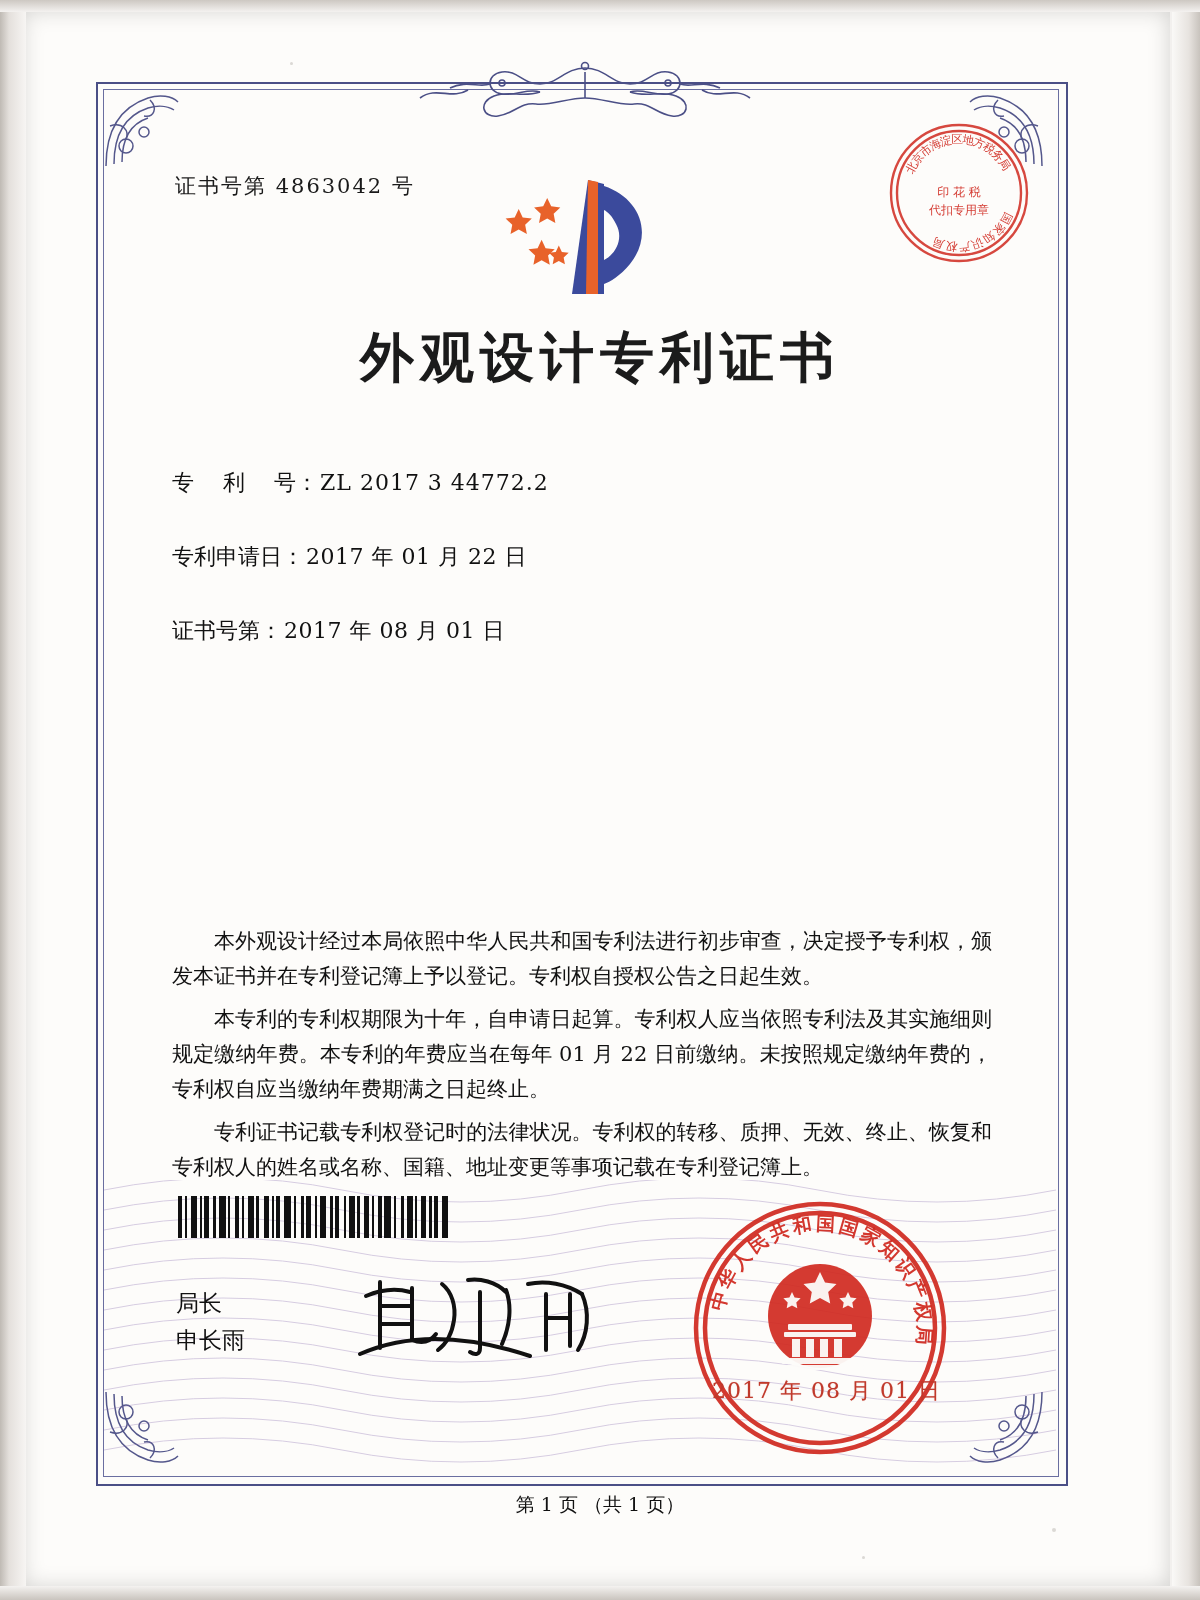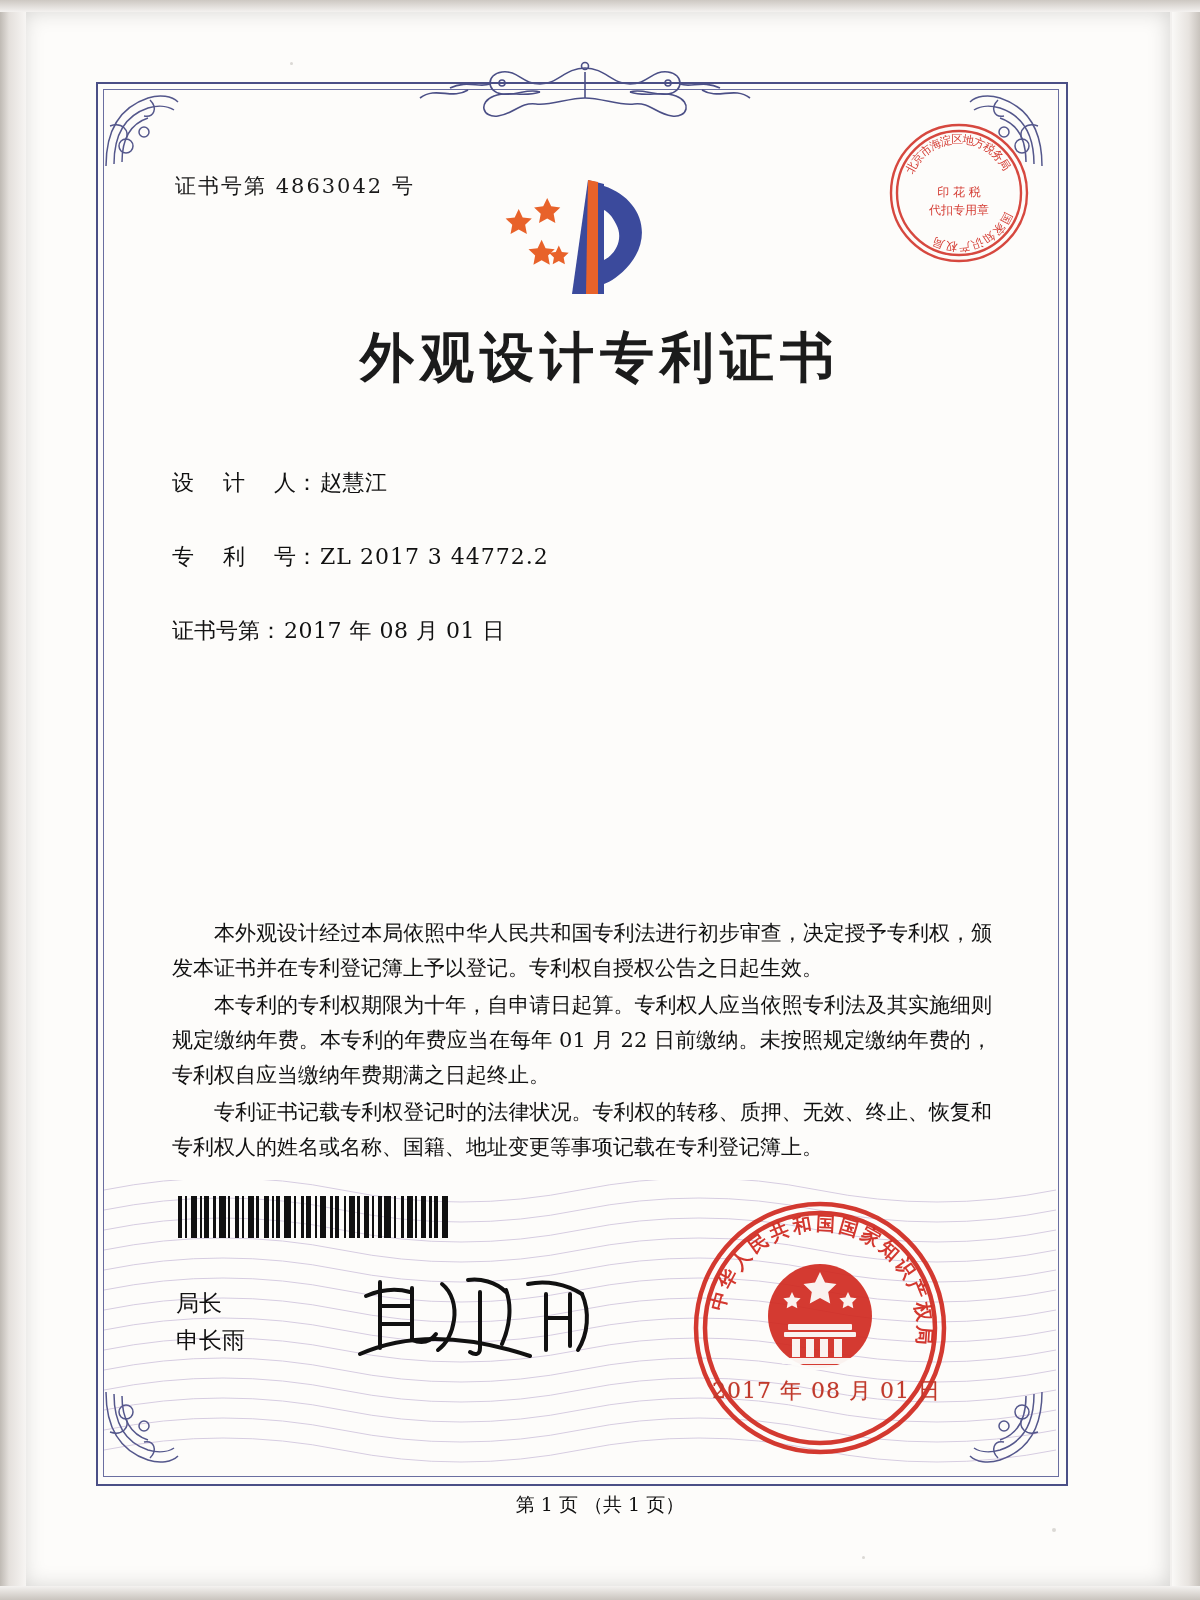"设 计 人：" div.field { html: <div> <span>设 计 人：</span> <span>赵慧江</span> </div> -> none }
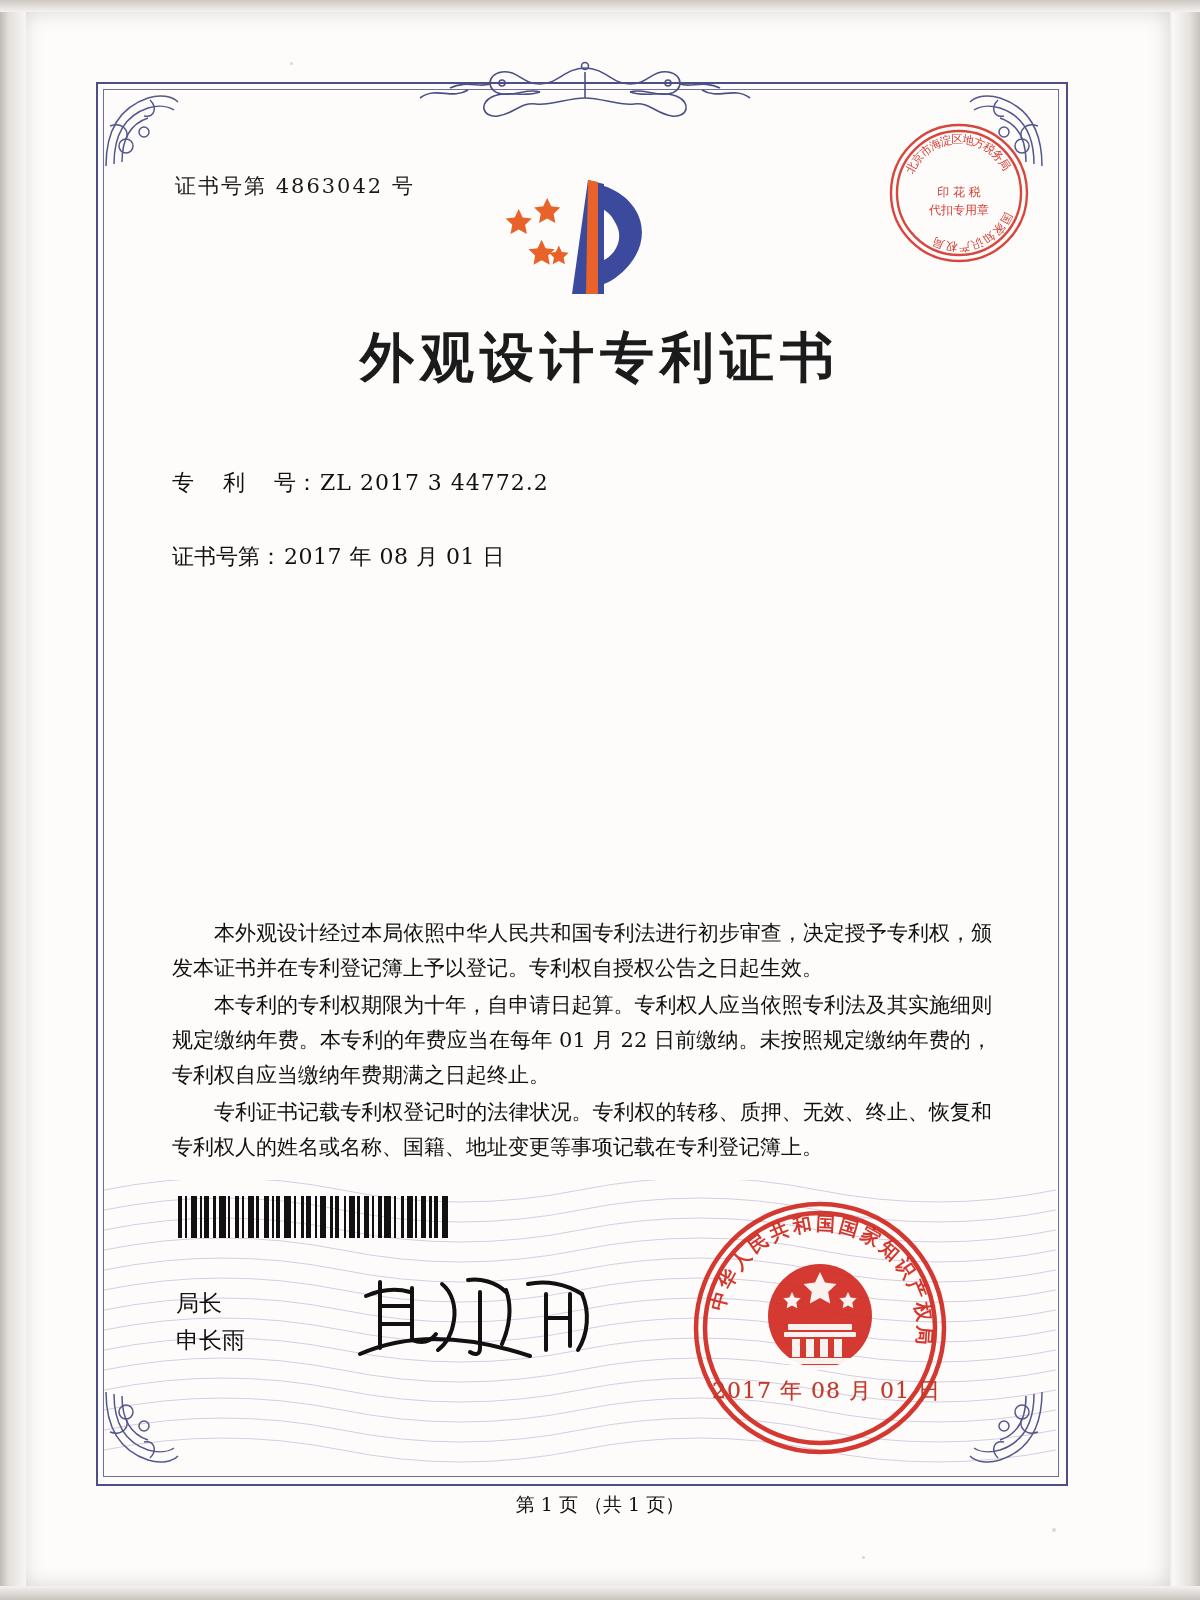"专利申请日：" div.field { html: none -> <div> <span>专利申请日：</span> <span>2017 年 01 月 22 日</span> </div> }
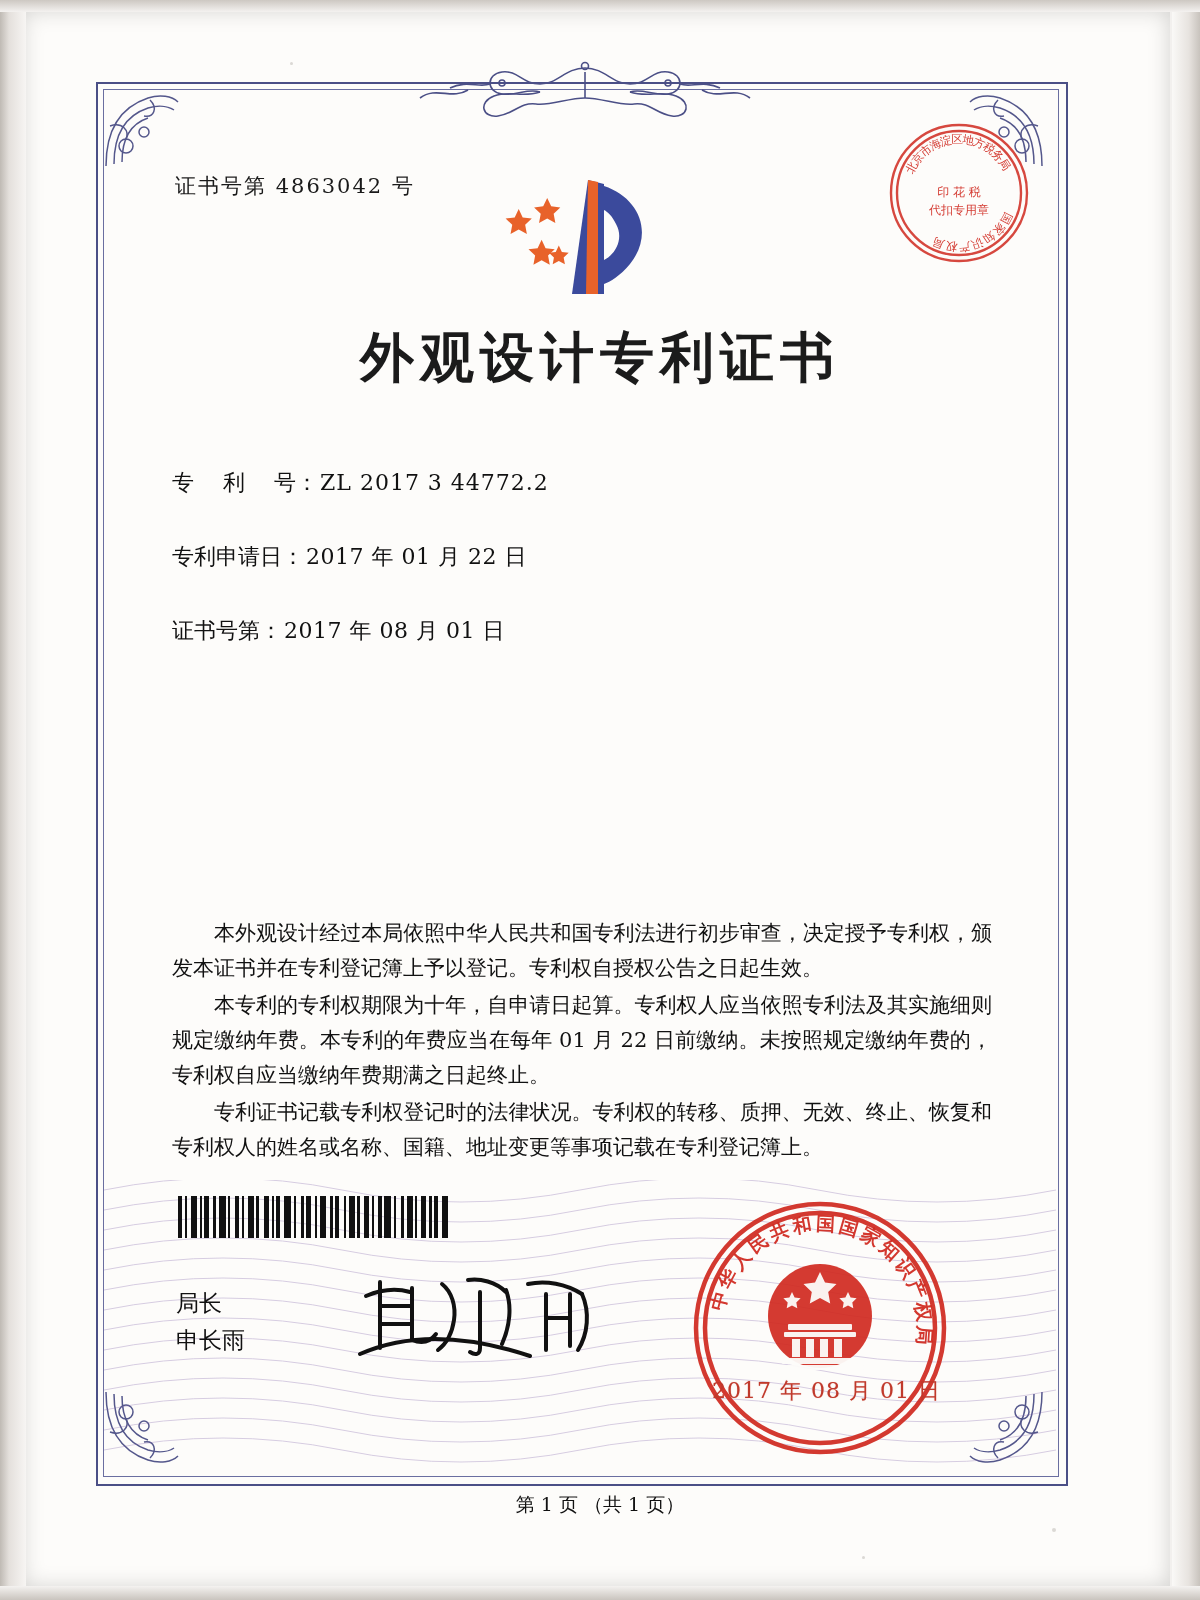"本外观设计经过本局依照中华人民共和国专利法进行初步审查，决定授予专利权，颁发本证" .body-text p { margin: 0 0 2px 0 -> 8px 0 2px 0 }
